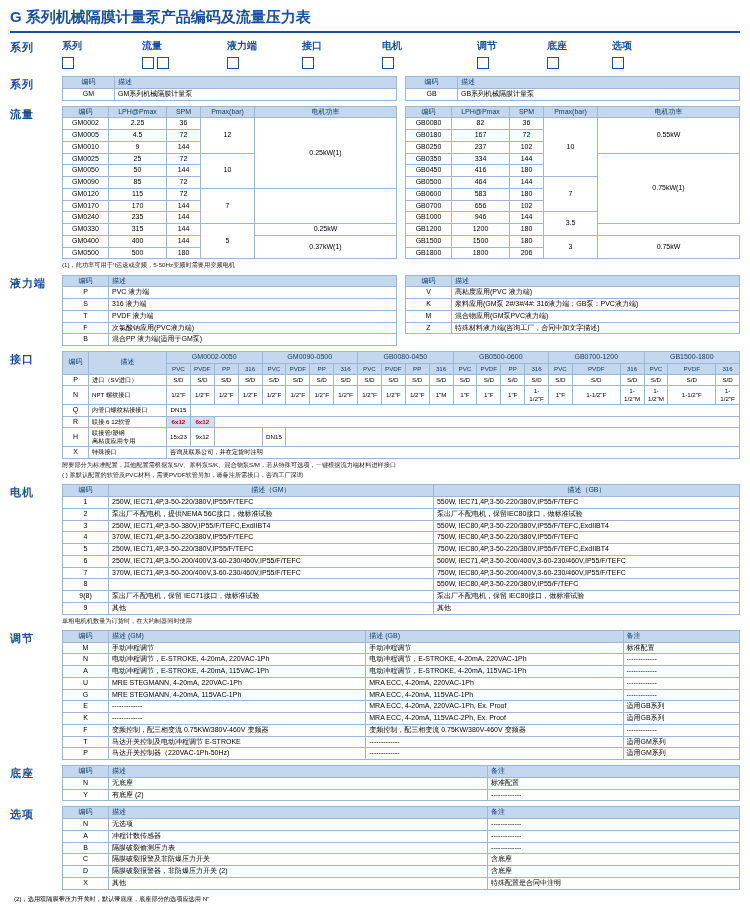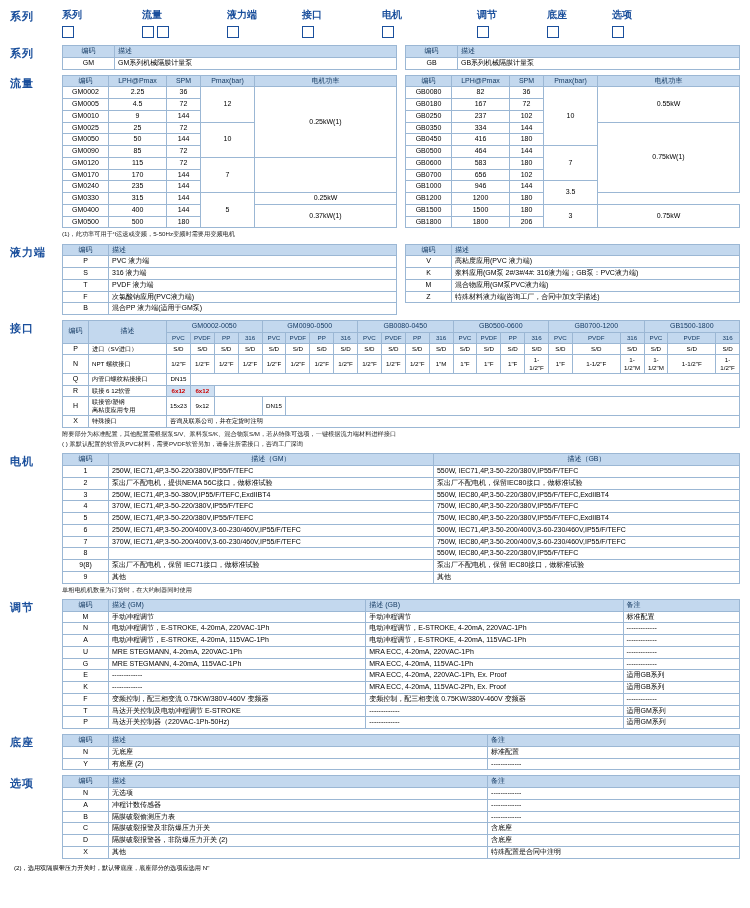"G 系列机械隔膜计量泵产品编码及流量压力表" div.title-bar { html: none -> <div> <div>G 系列机械隔膜计量泵产品编码及流量压力表</div> </div> }
